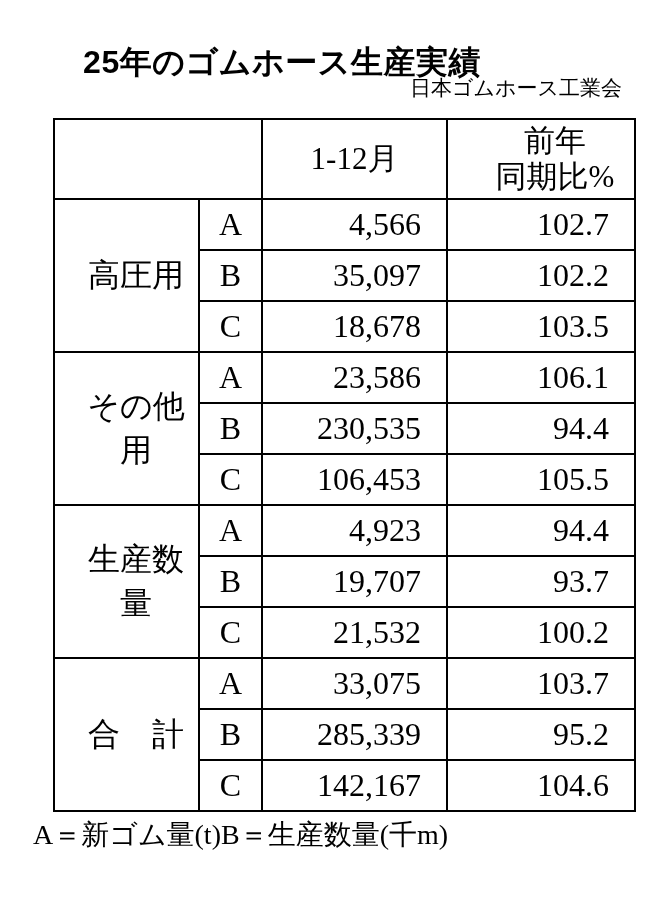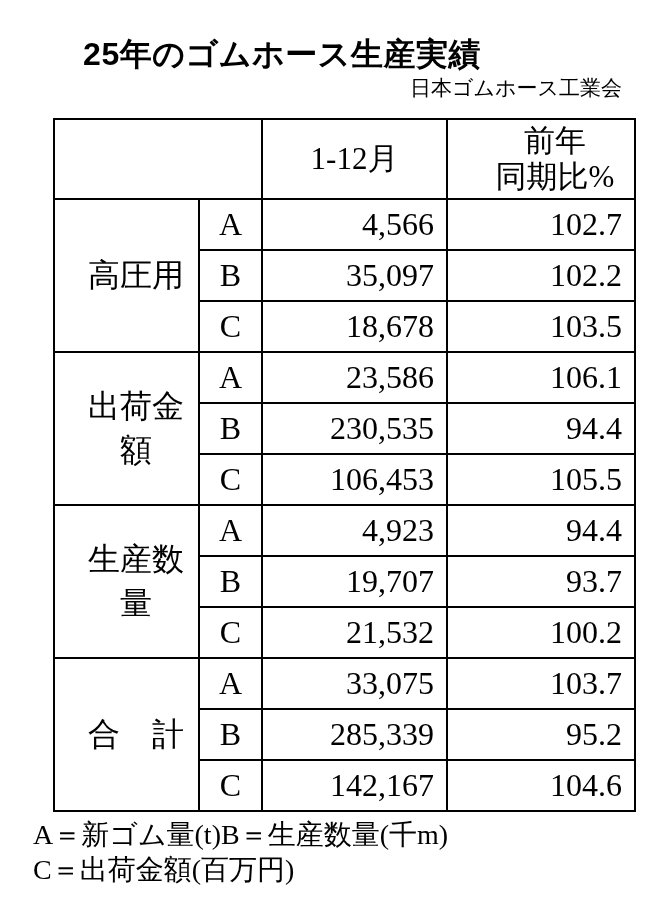"25年のゴムホース生産実績" .doc-title { margin: 8px -> 16px }
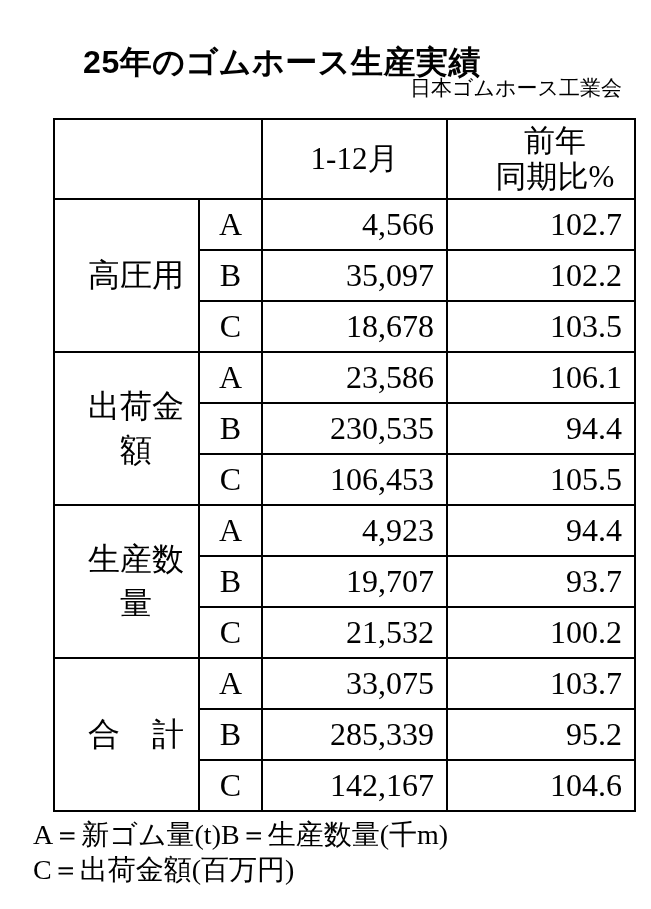"4,566" td.num-cell { padding-right: 12px -> 25px }
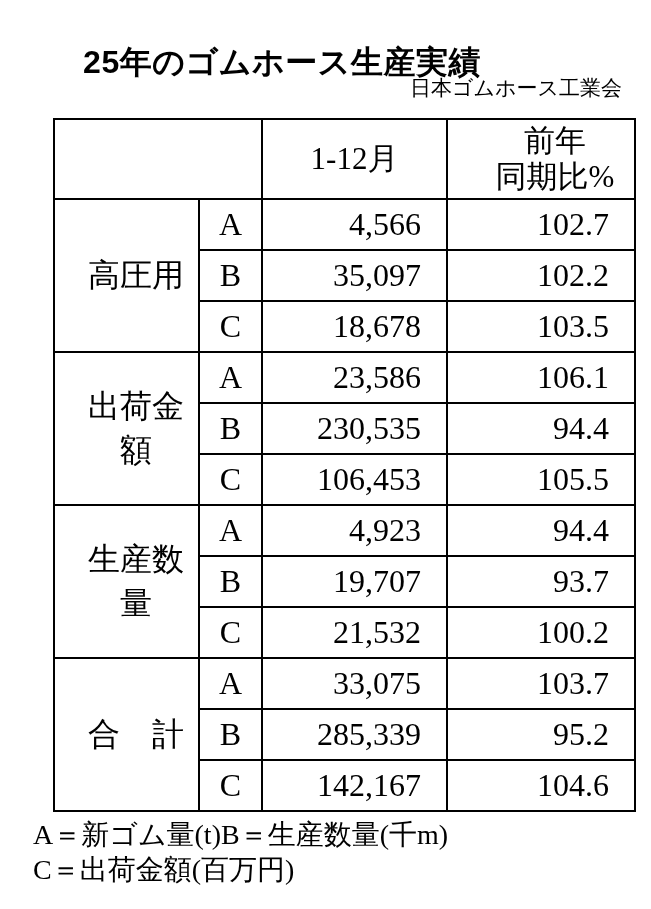"出荷金額" td.cat-cell { text: 出荷金額 -> その他用 }
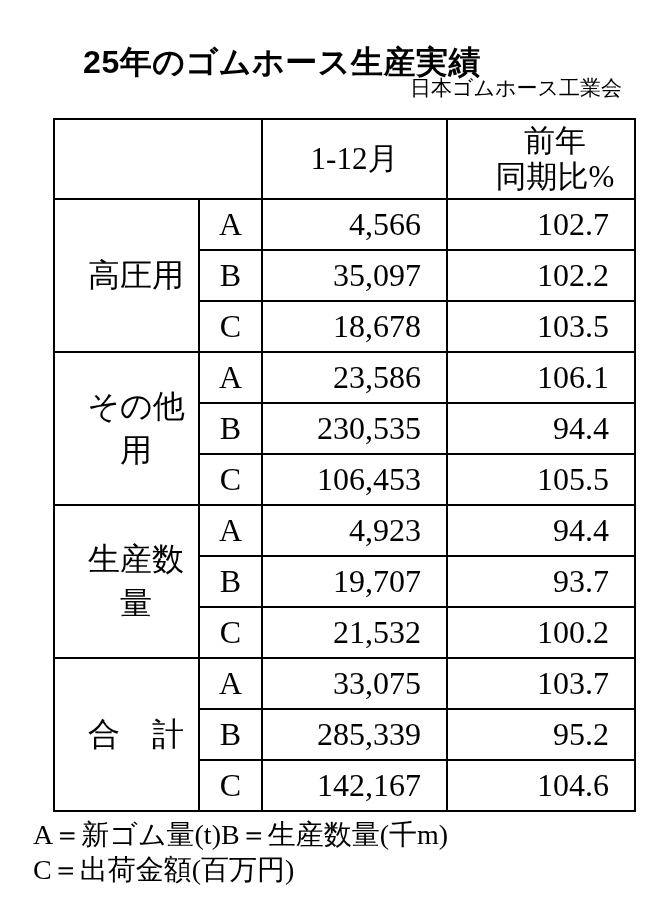"C＝出荷金額(百万円)" span.note-line { html: <span>C＝出荷金額(百万円)</span> -> none }
